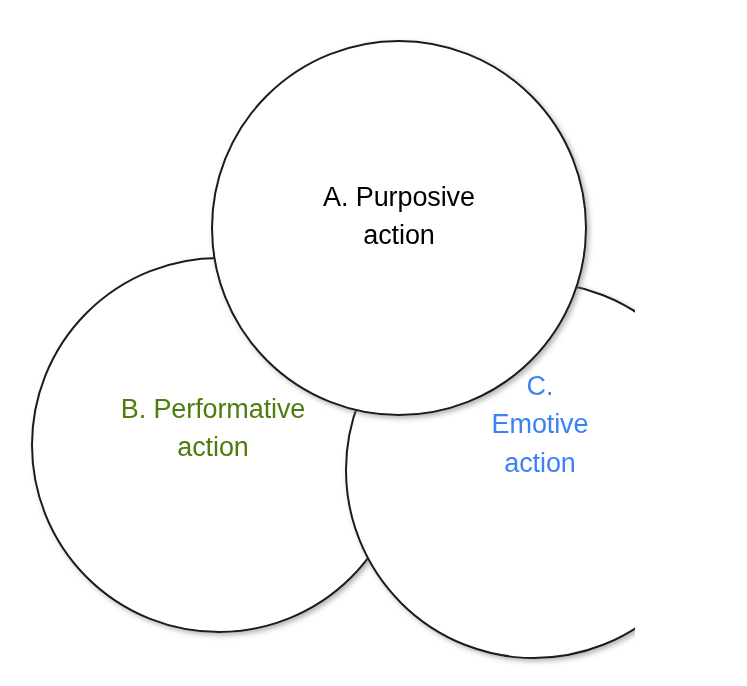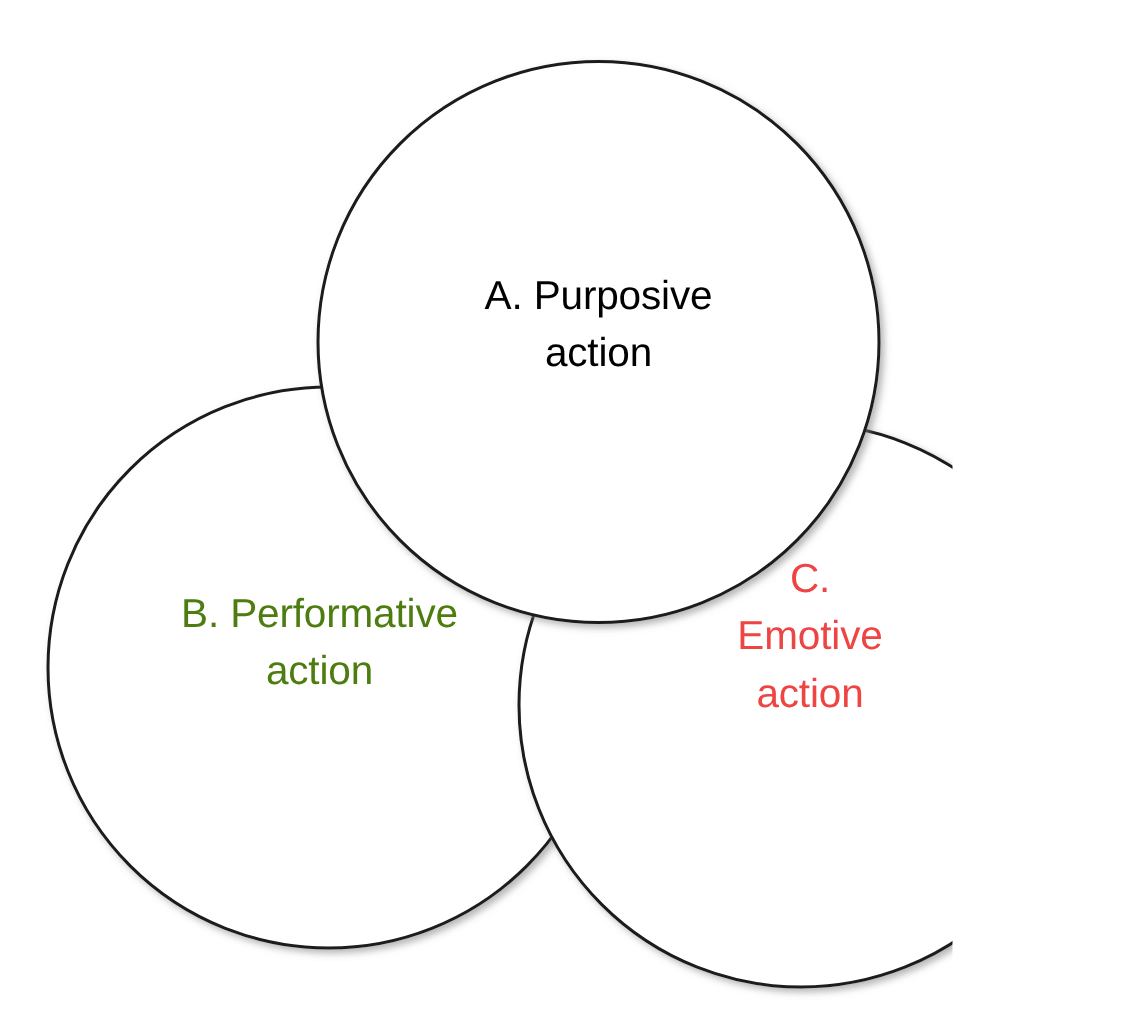"C. Emotive" div.circle-label { color: #ef4444 -> #3b82f6 }
